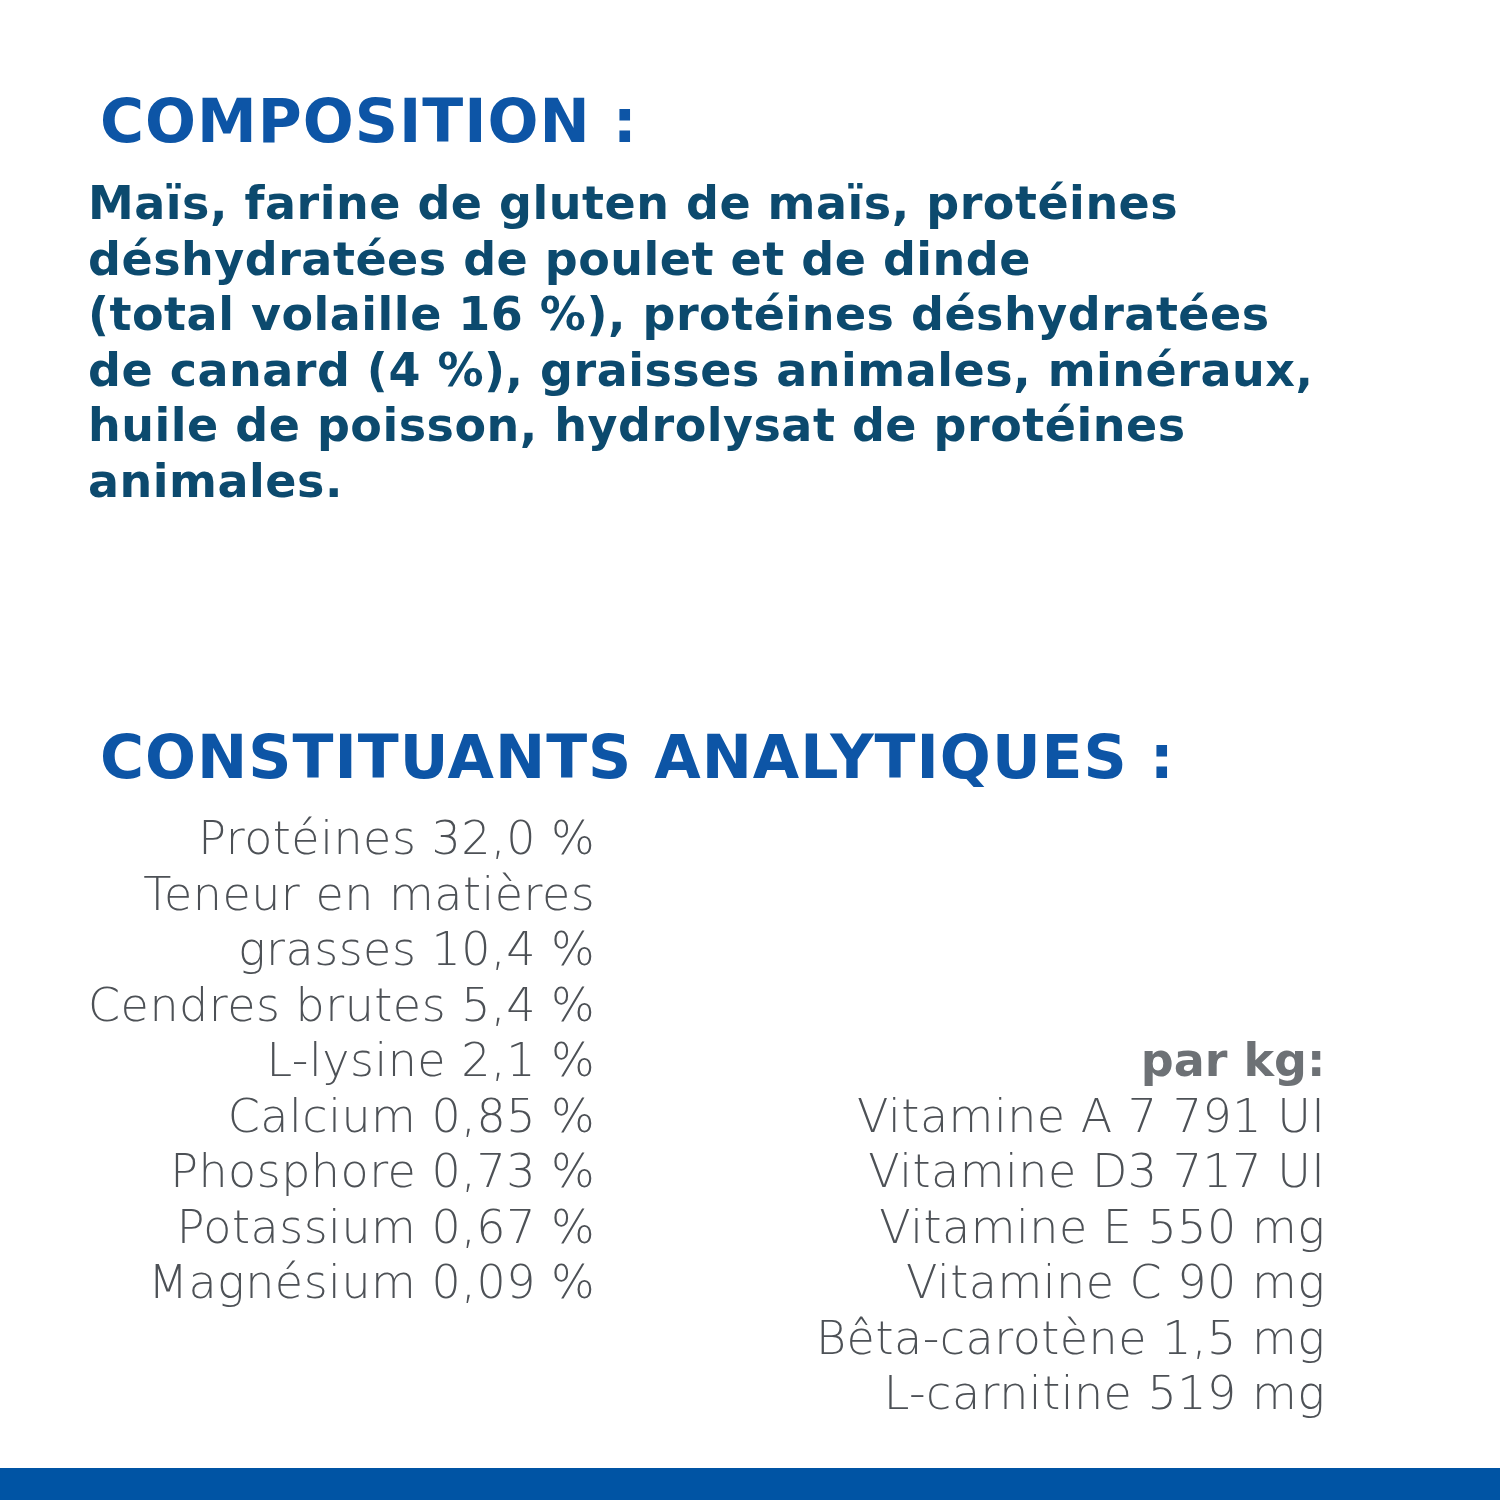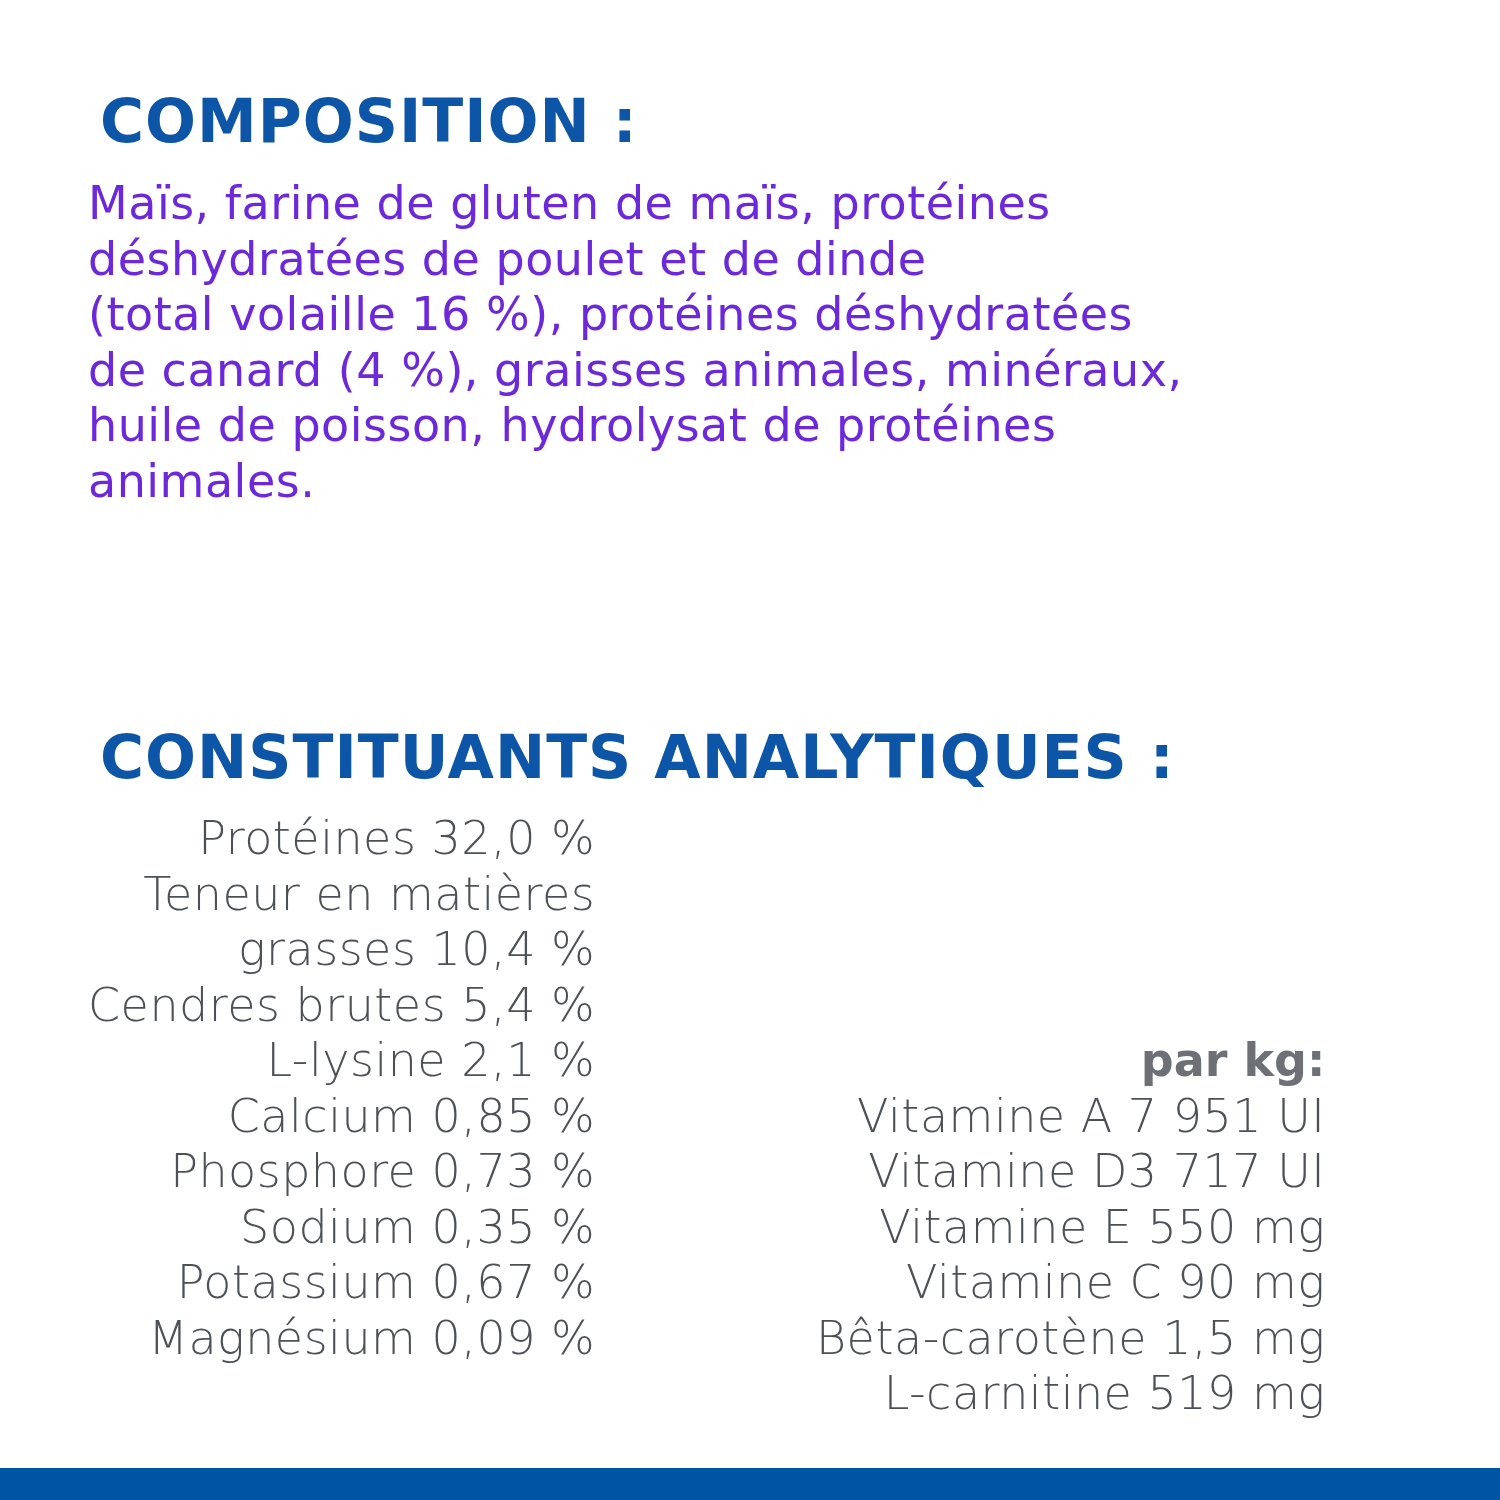"Maïs, farine de gluten de" .body-text { color: #6d28d9 -> #0c4a6e; font-weight: 400 -> 700 }
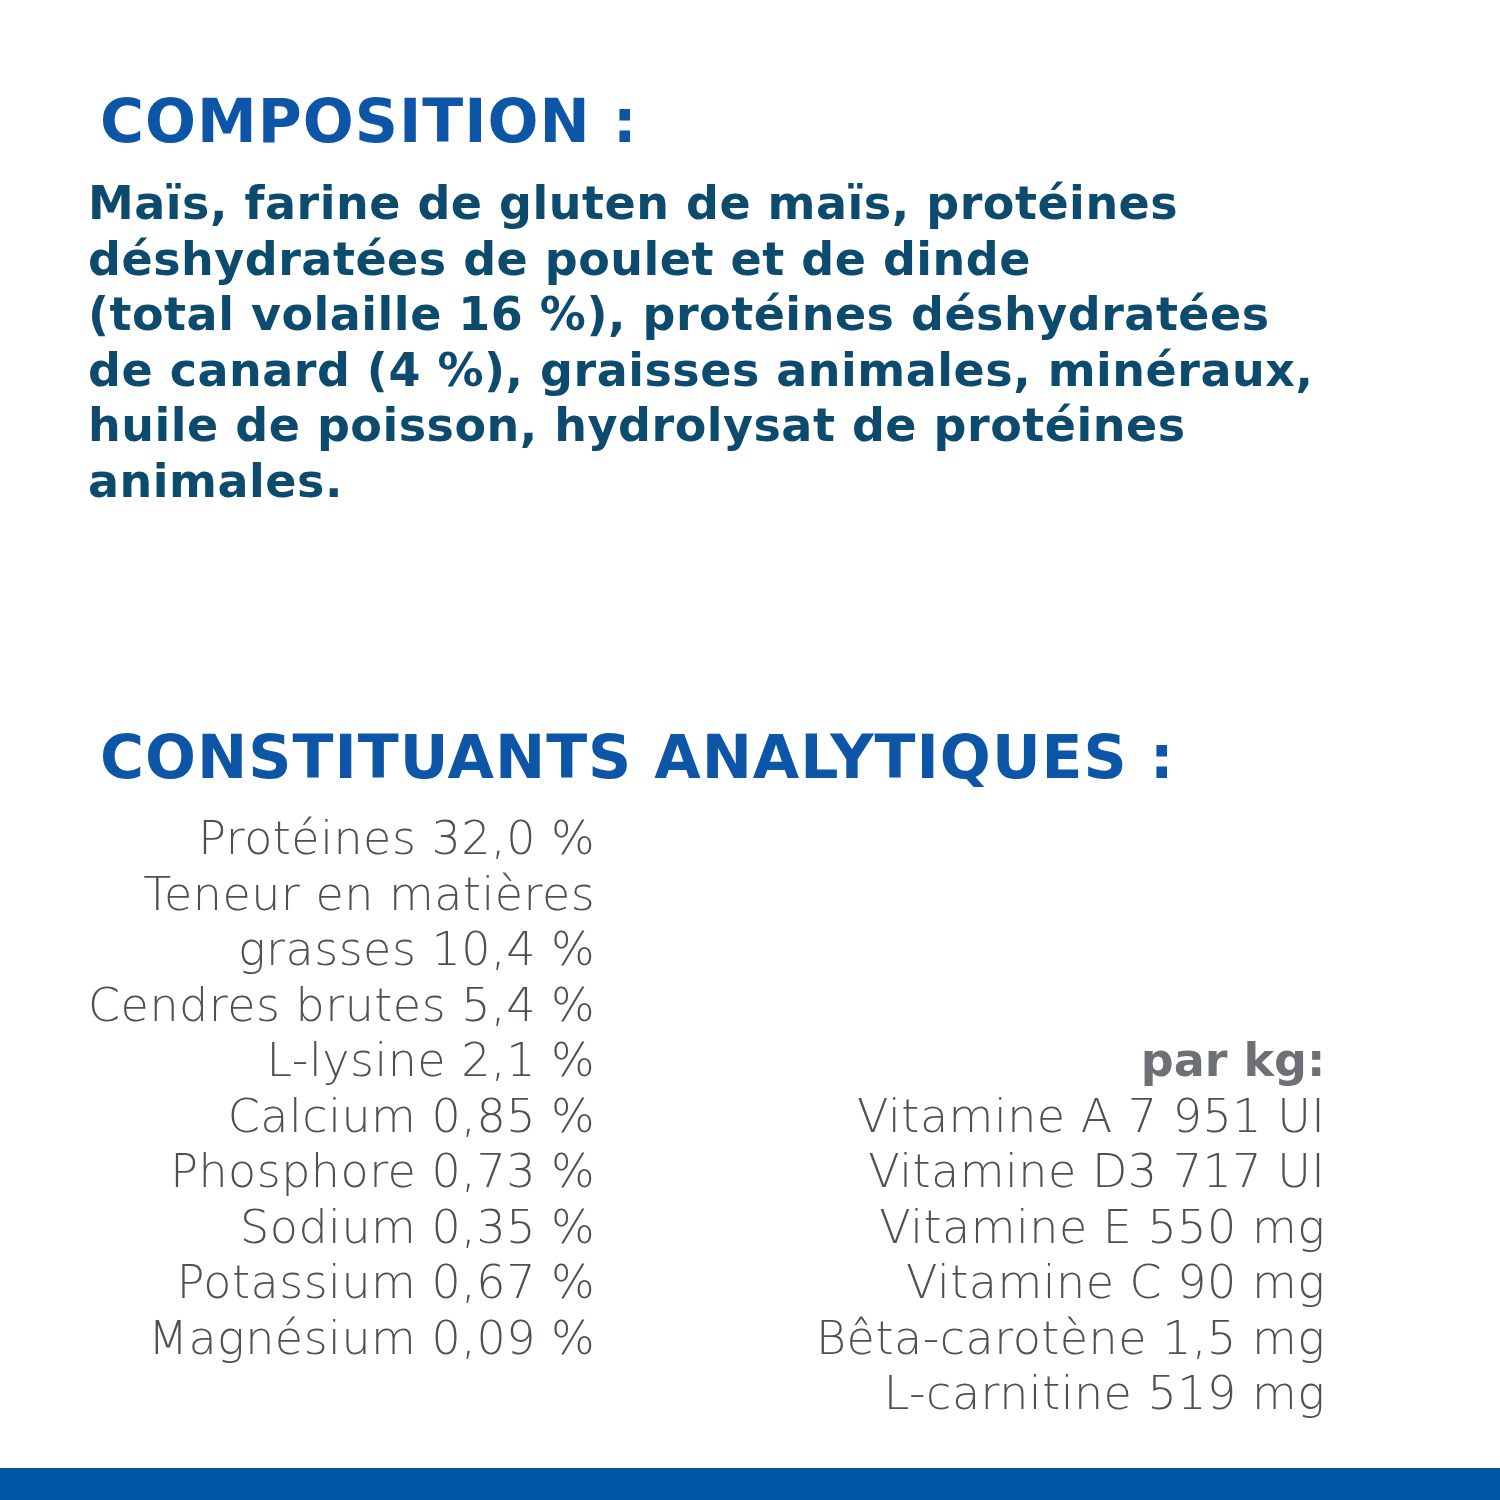"Vitamine A 7 951 UI" div.row { text: 7 951 -> 7 791 }
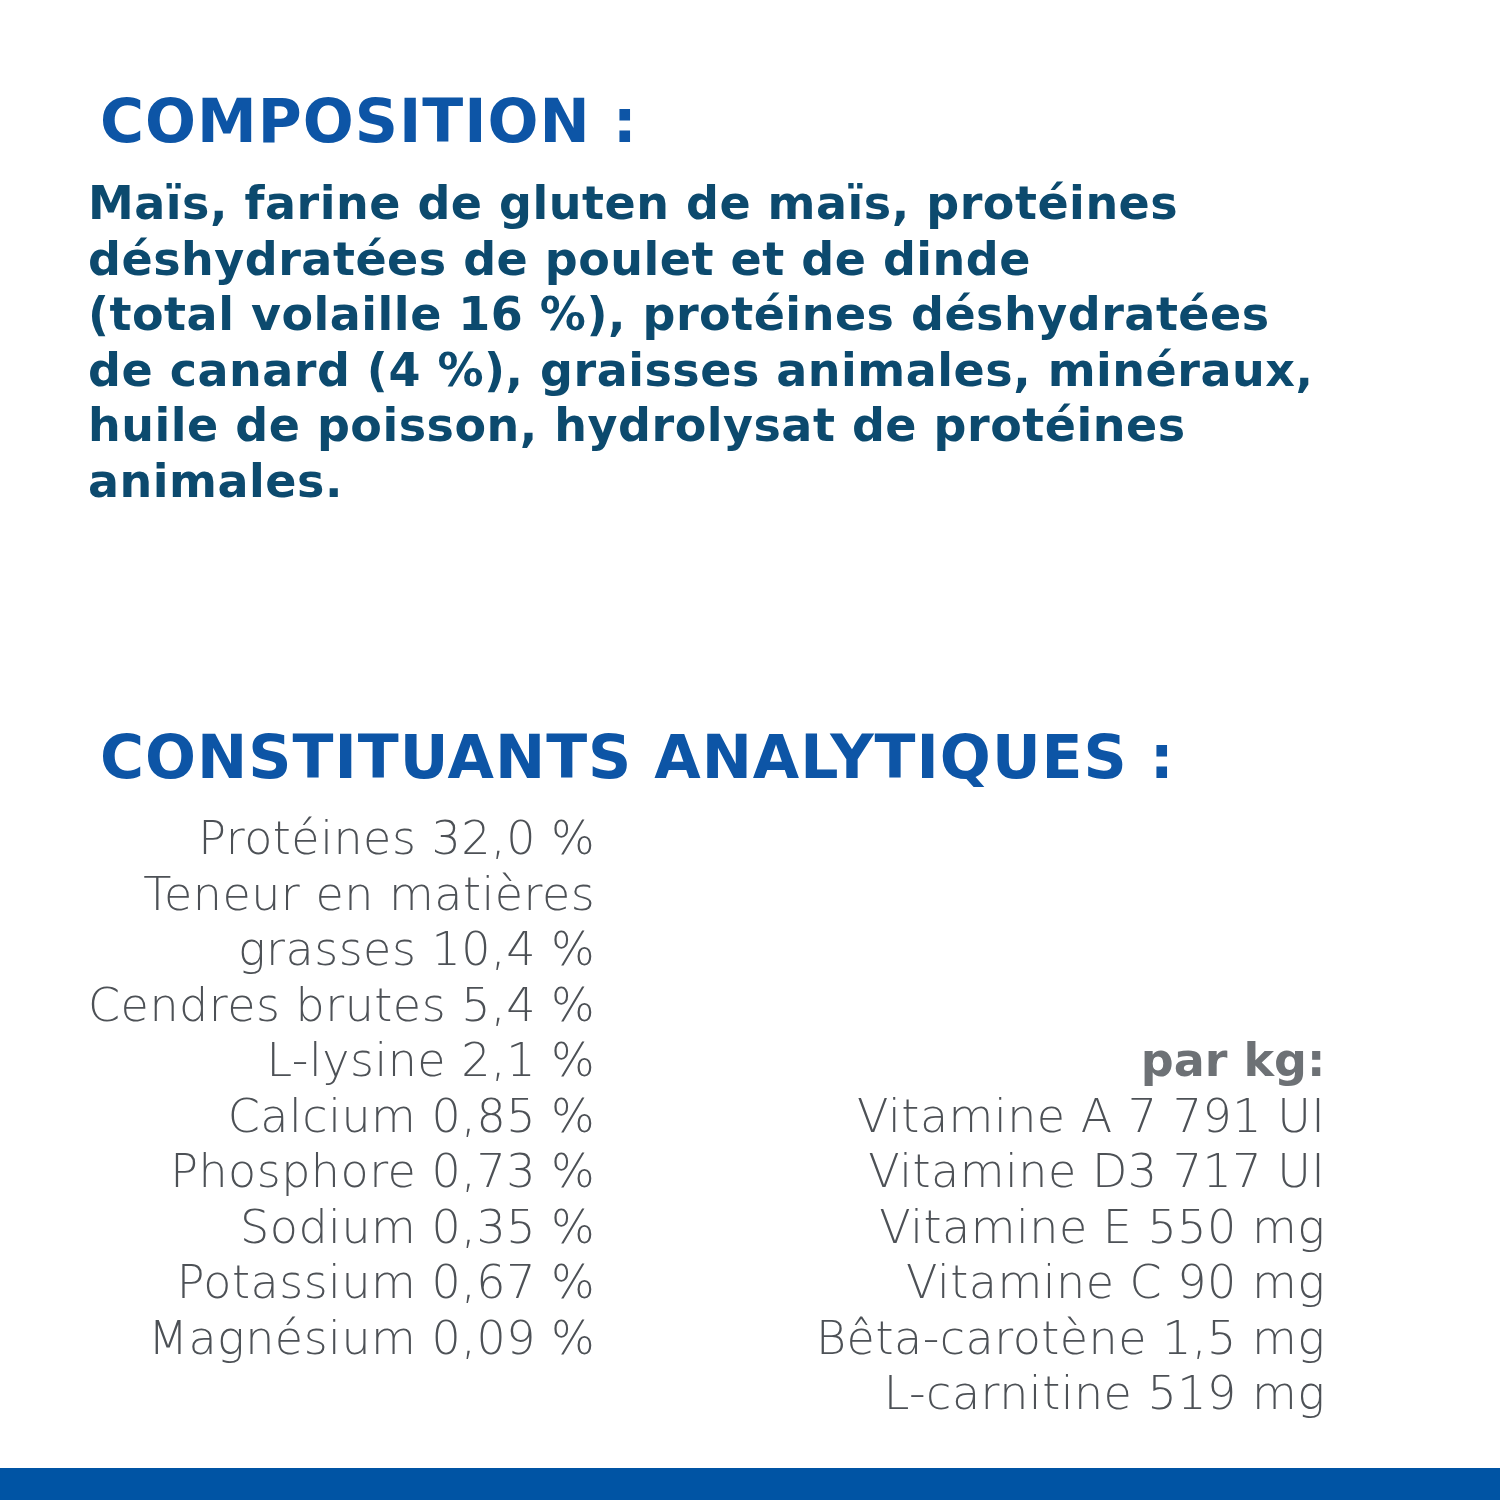"Sodium 0,35 %" div.row { html: <div>Sodium 0,35 %</div> -> none }
